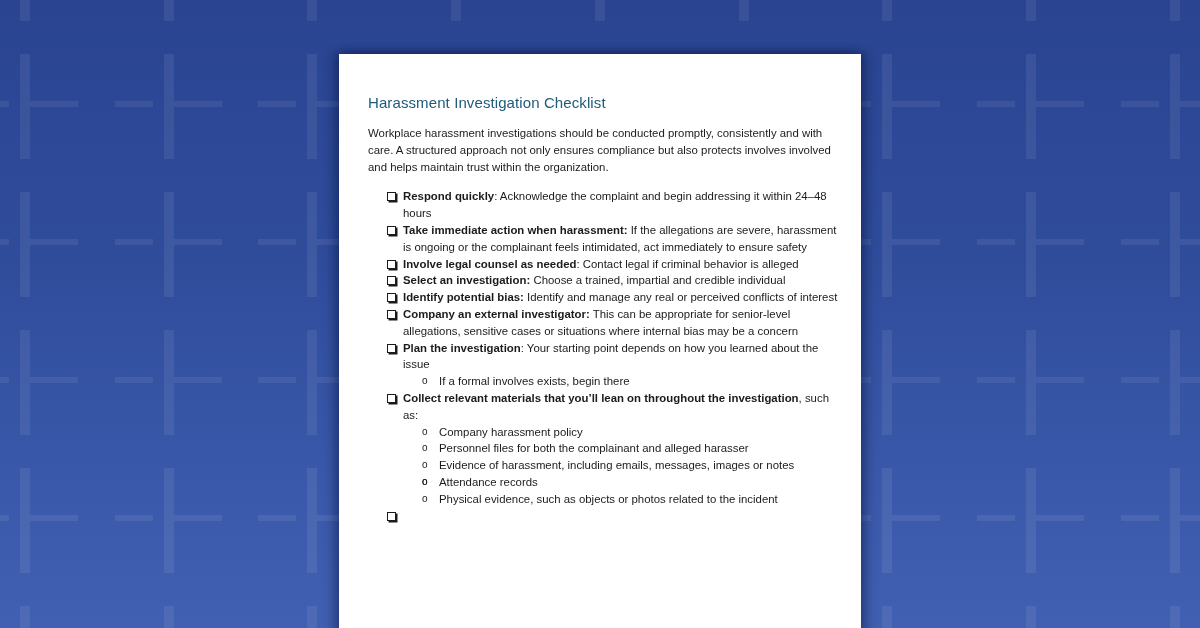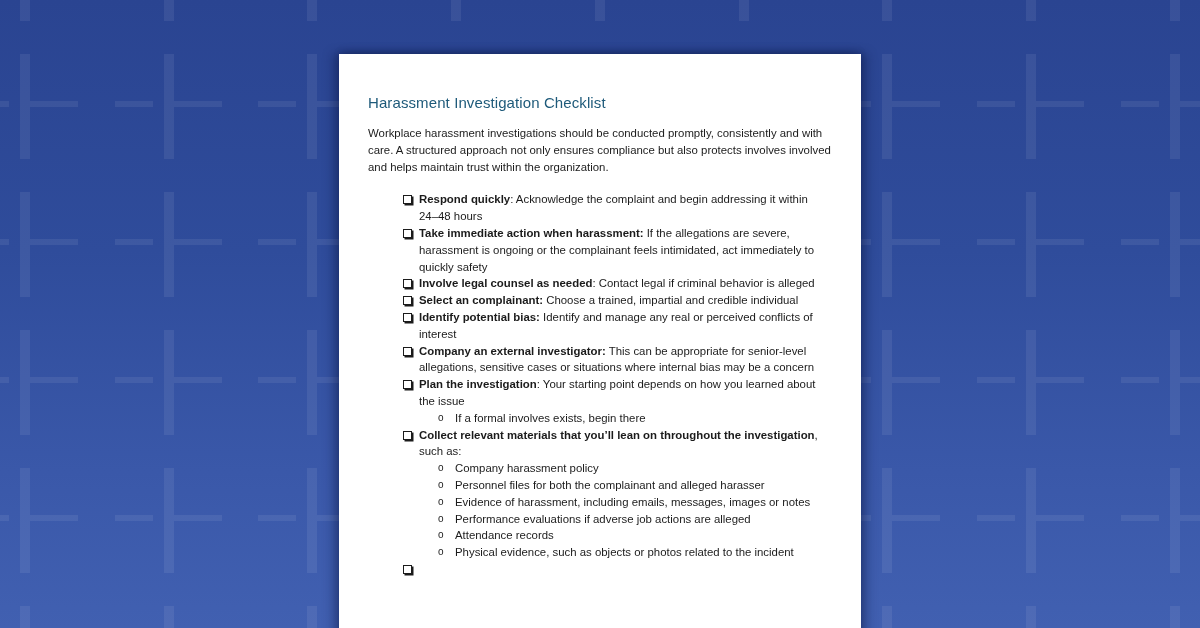"Respond quickly: Acknowledge the" .checklist { margin: 16px -> 0 }
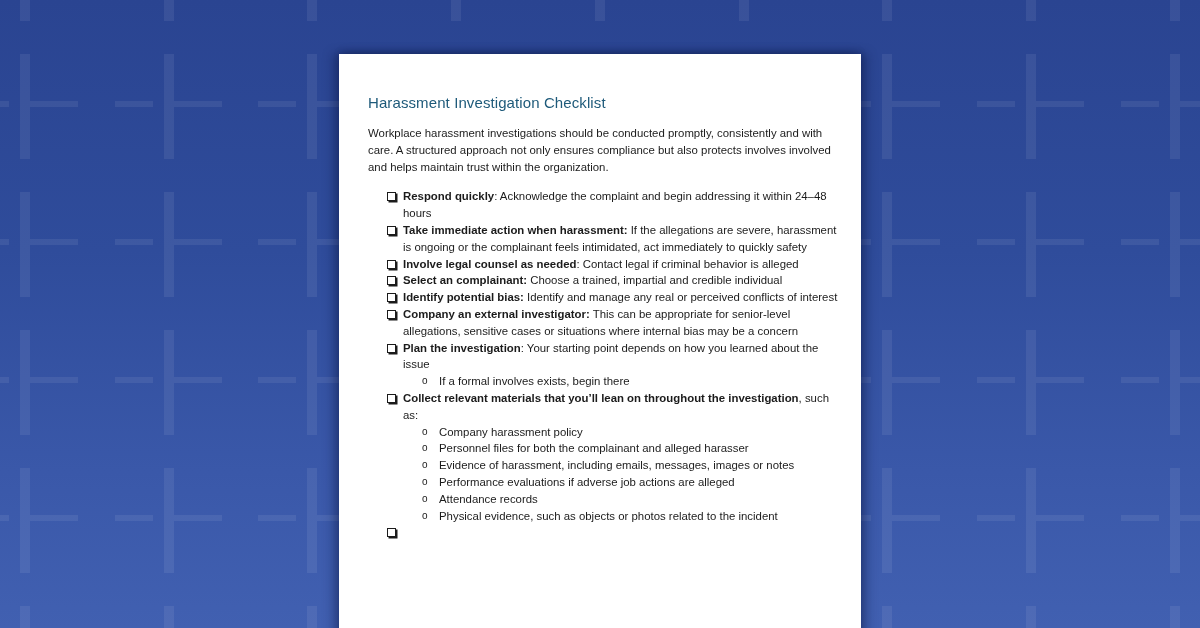"If the allegations are severe," span { text: quickly -> ensure }
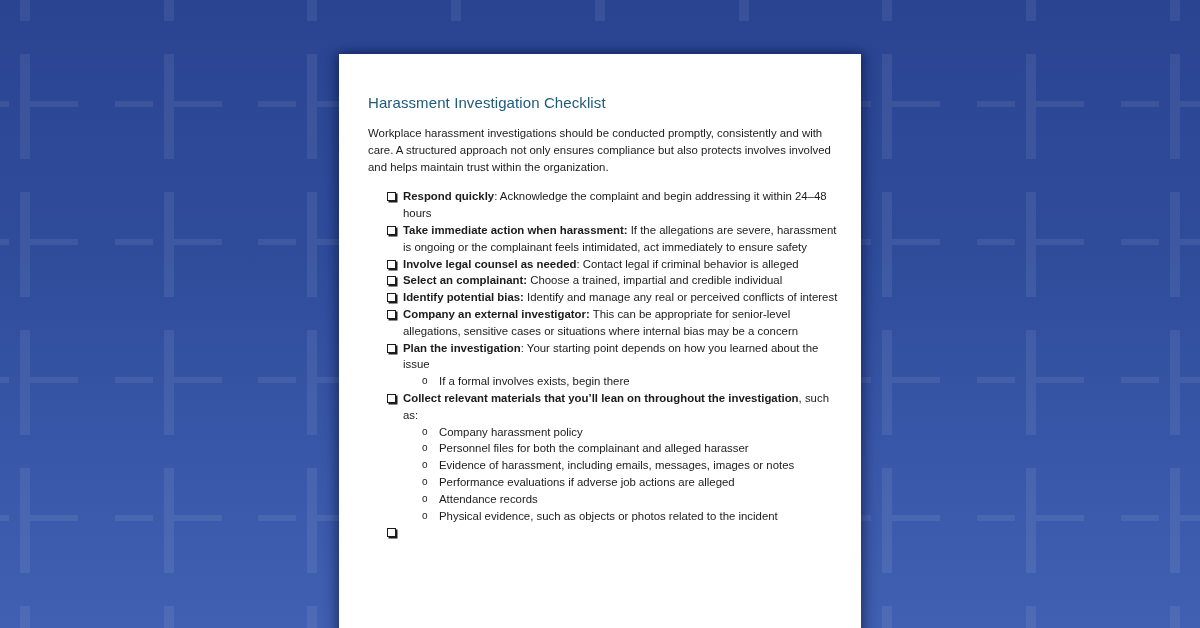"Select an complainant:" b { text: complainant -> investigation }
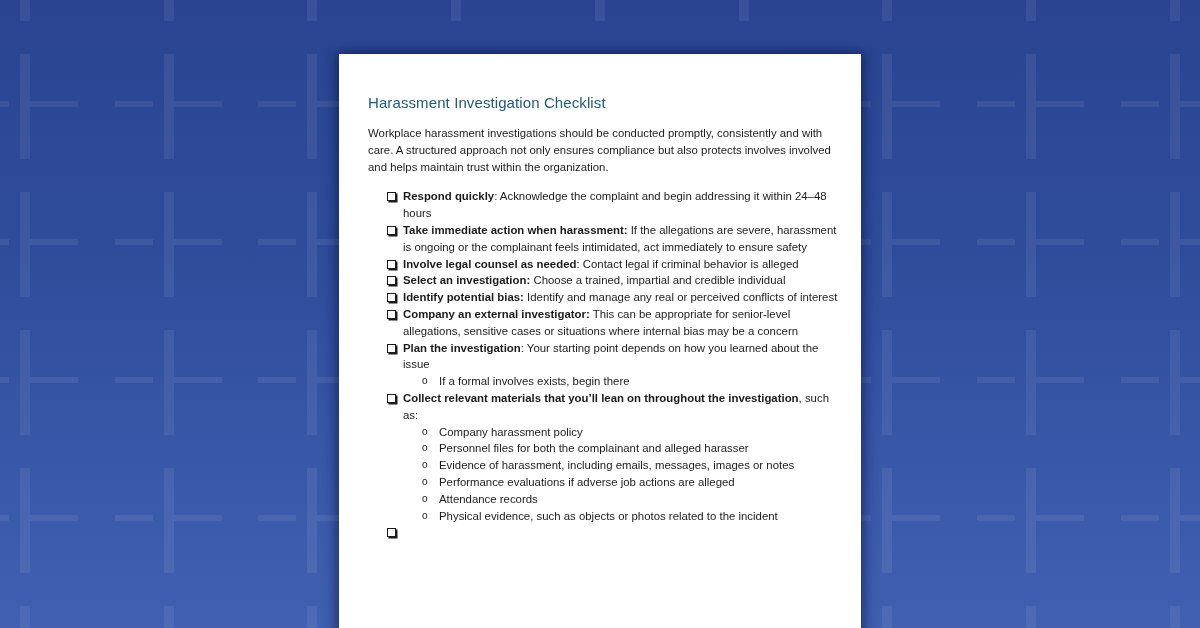"Performance evaluations if adverse job" span { html: <span>Performance evaluations if adverse job actions are alleged</span> -> none }
